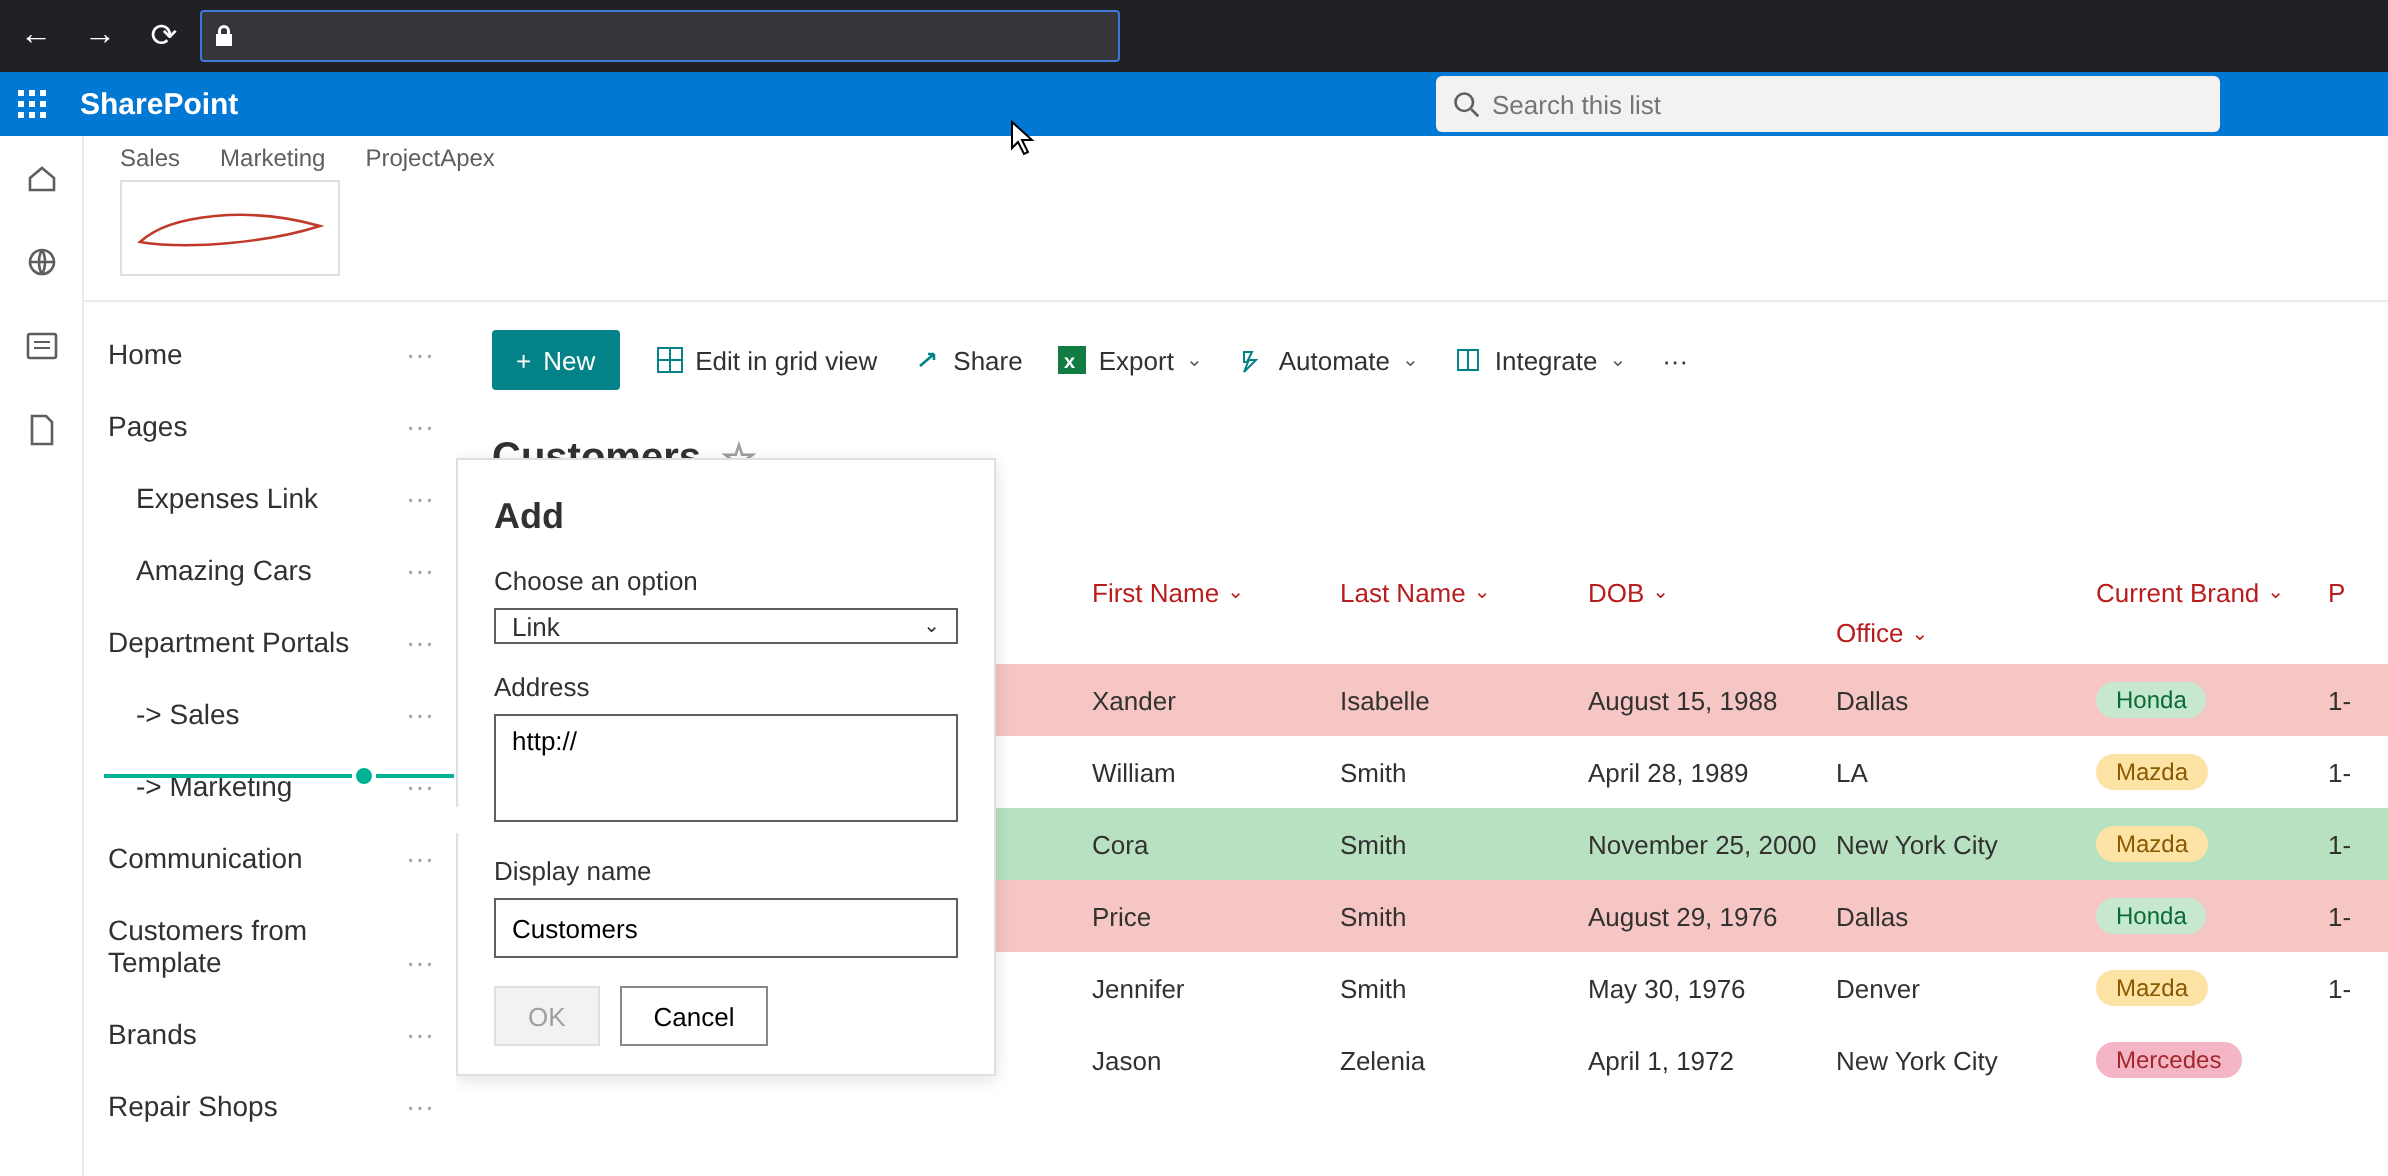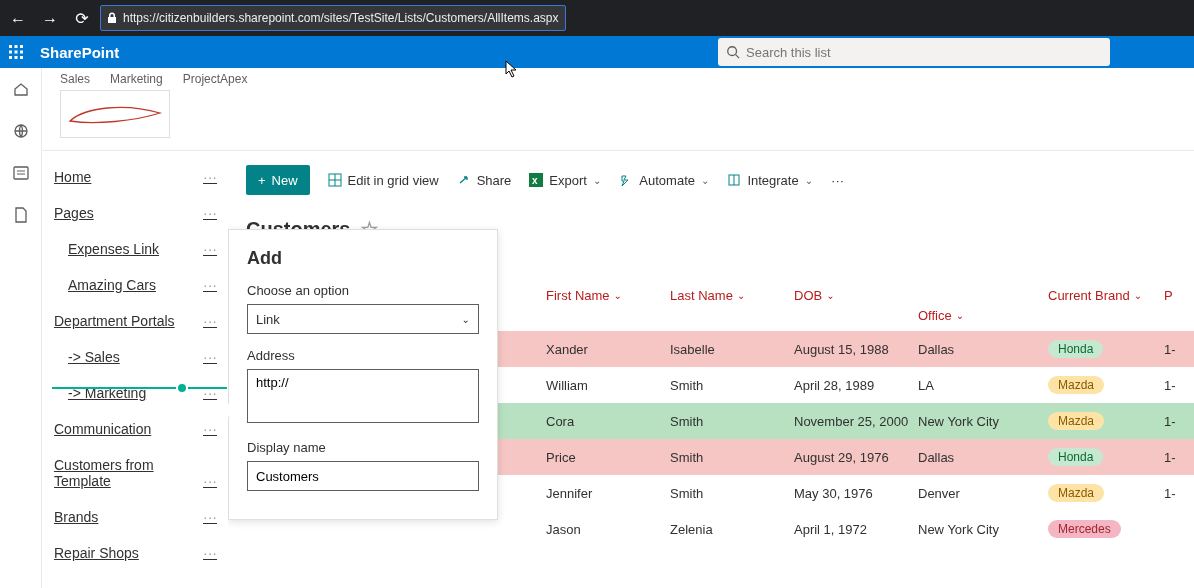"https://citizenbuilders.sharepoint.com/s" span.url-text { html: <span>https://citizenbuilders.sharepoint.com/sites/TestSite/Lists/Customers/AllItems.aspx</span> -> none }
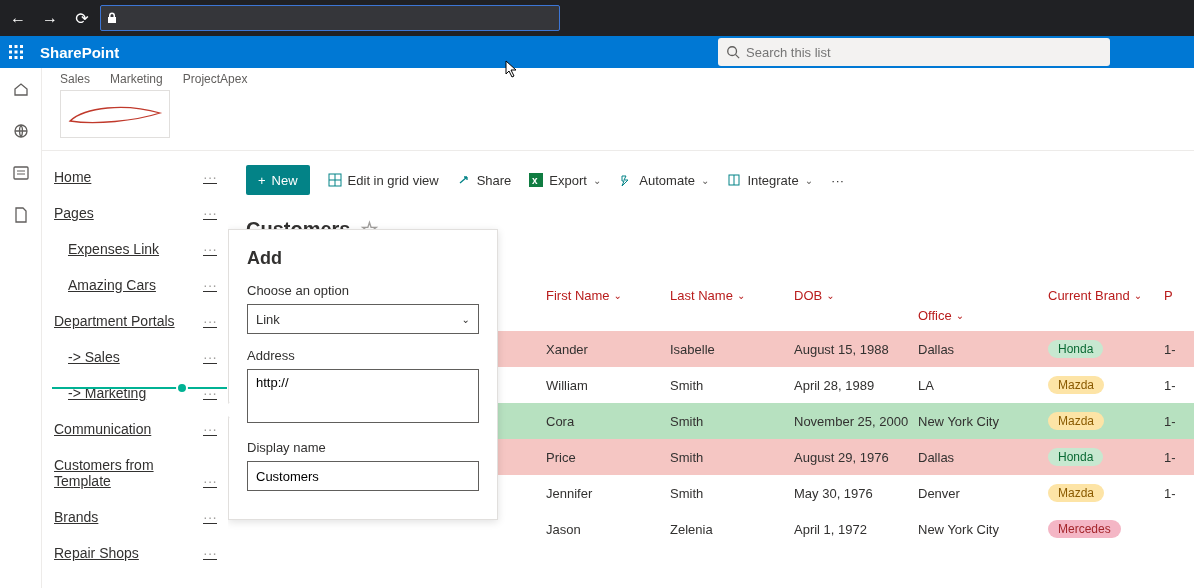"Home" .leftnav-item { text-decoration: underline -> none }
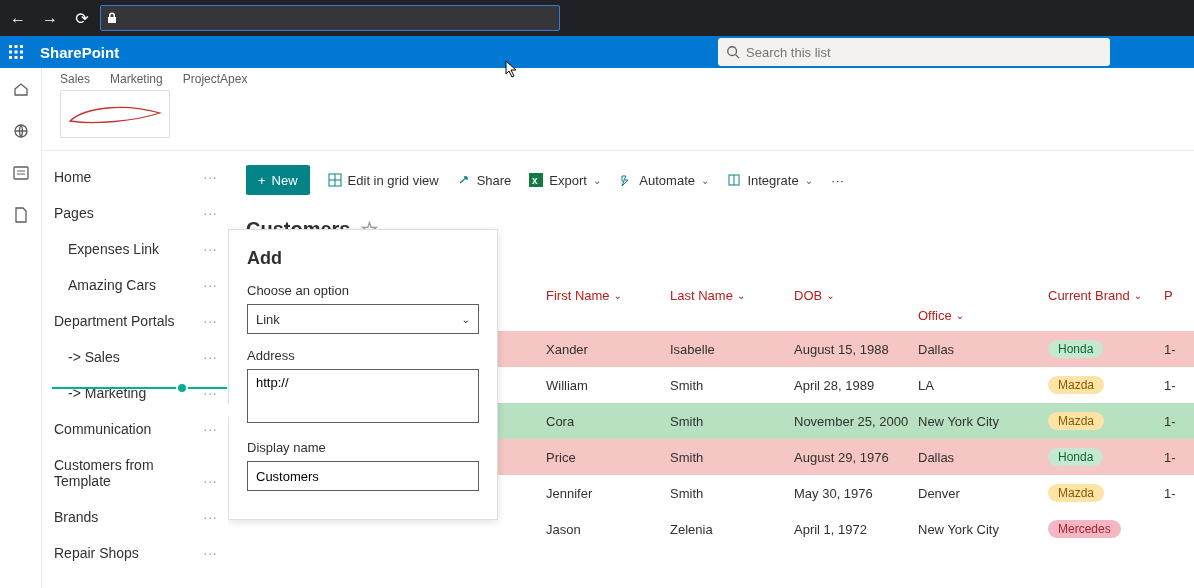"Link" .sel { height: 30px -> 18px }
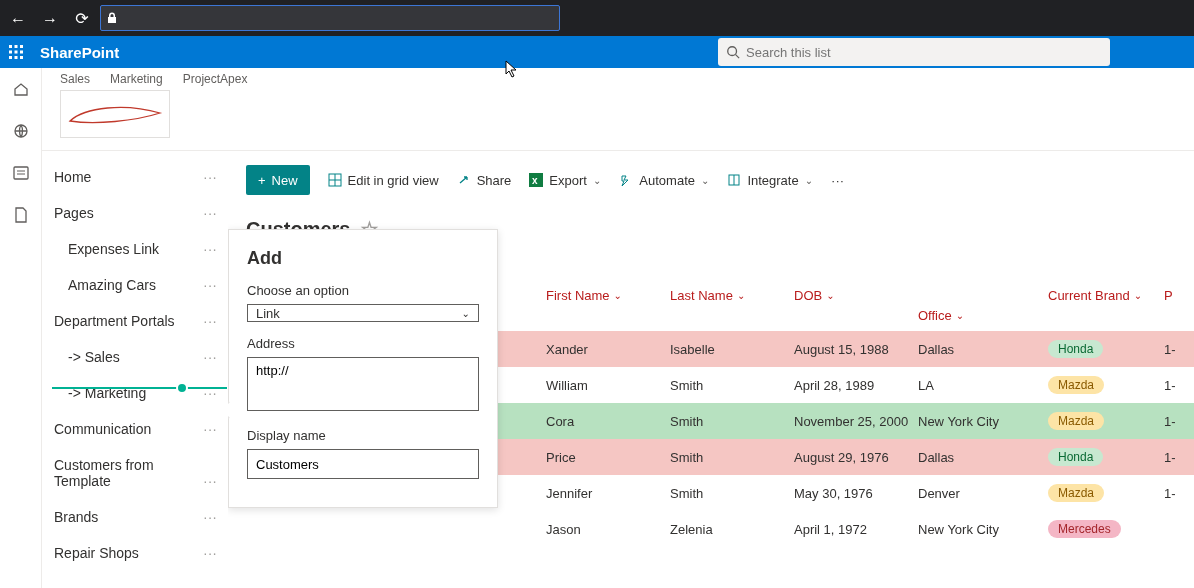"OK" div.dlg-btns { html: none -> <div> <button>OK</button> <button>Cancel</button> </div> }
